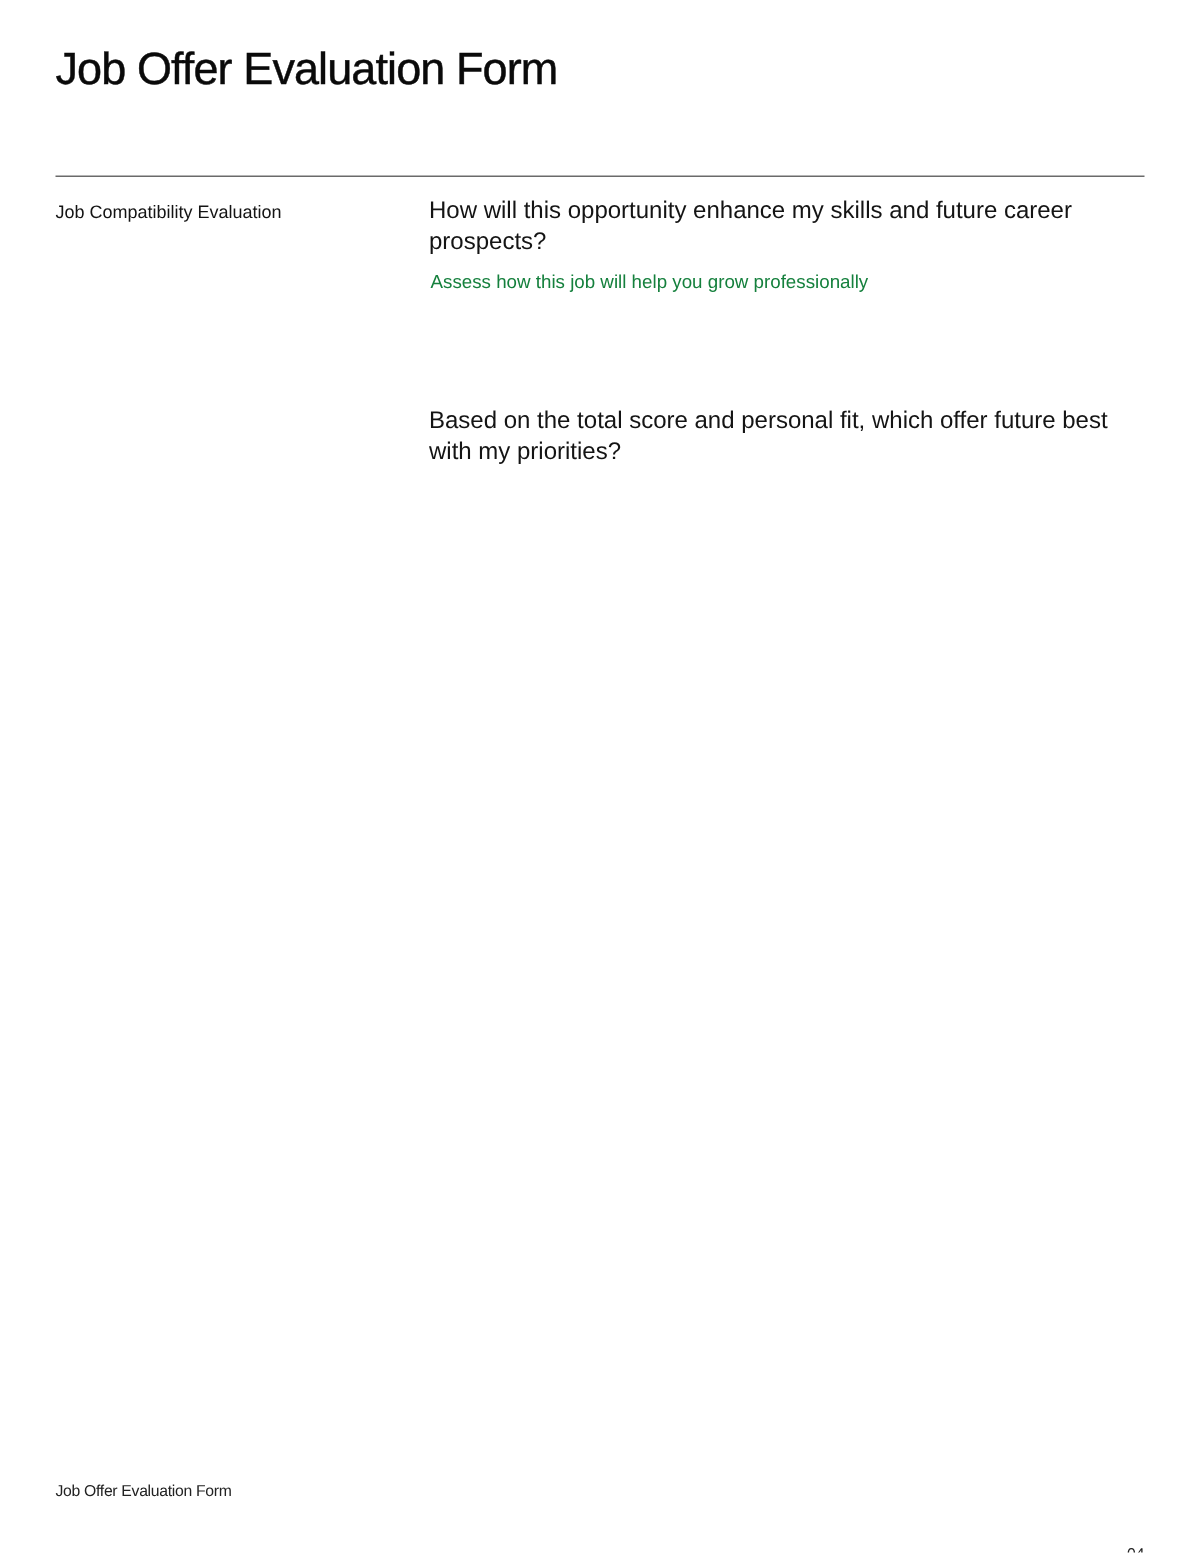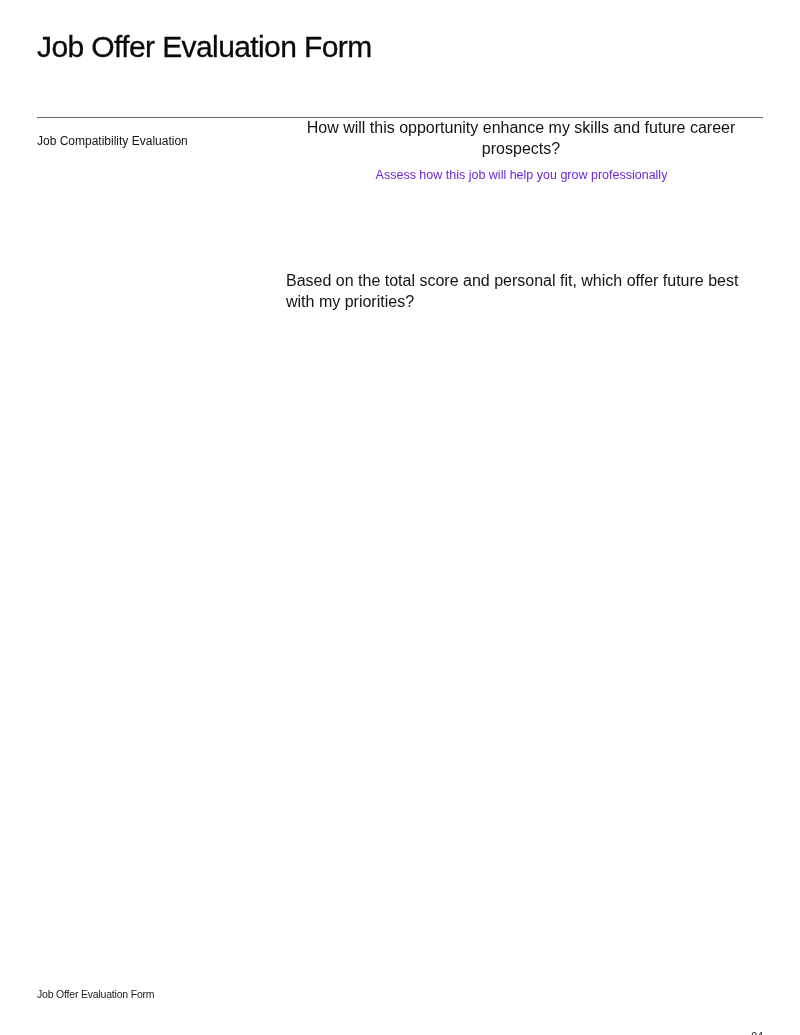"How will this opportunity enhance" .q1 { text-align: center -> none; top: 117px -> 130px }
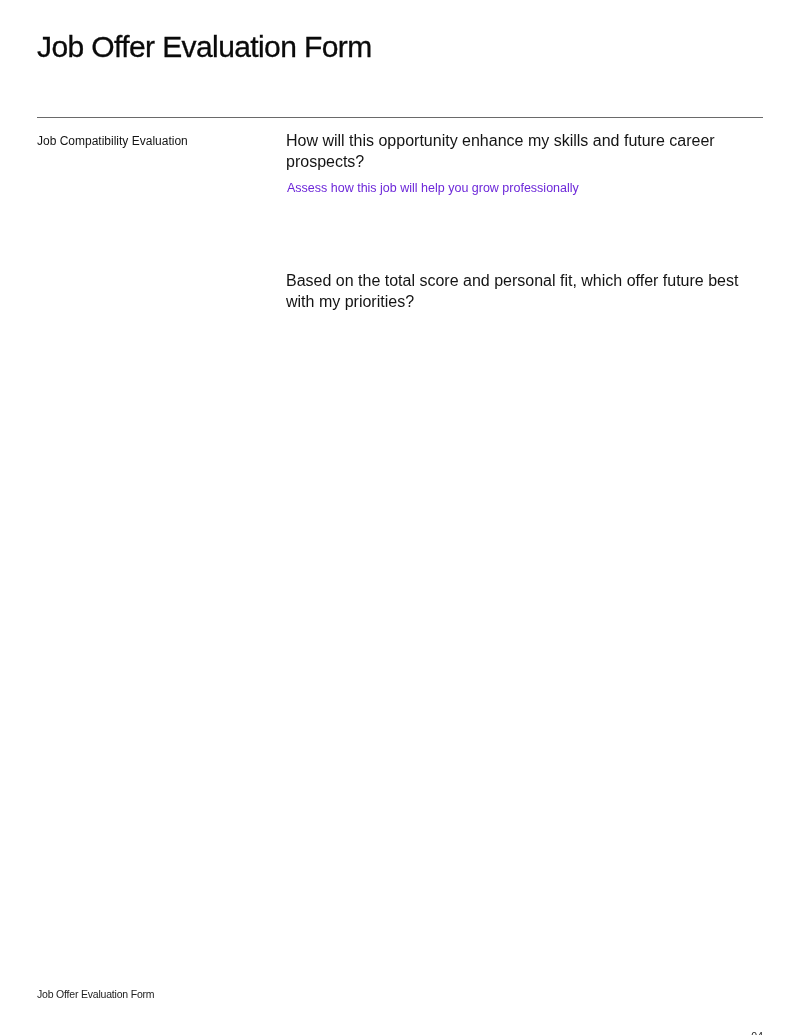"Assess how this job will" .question-hint { color: #6d28d9 -> #15803d }
